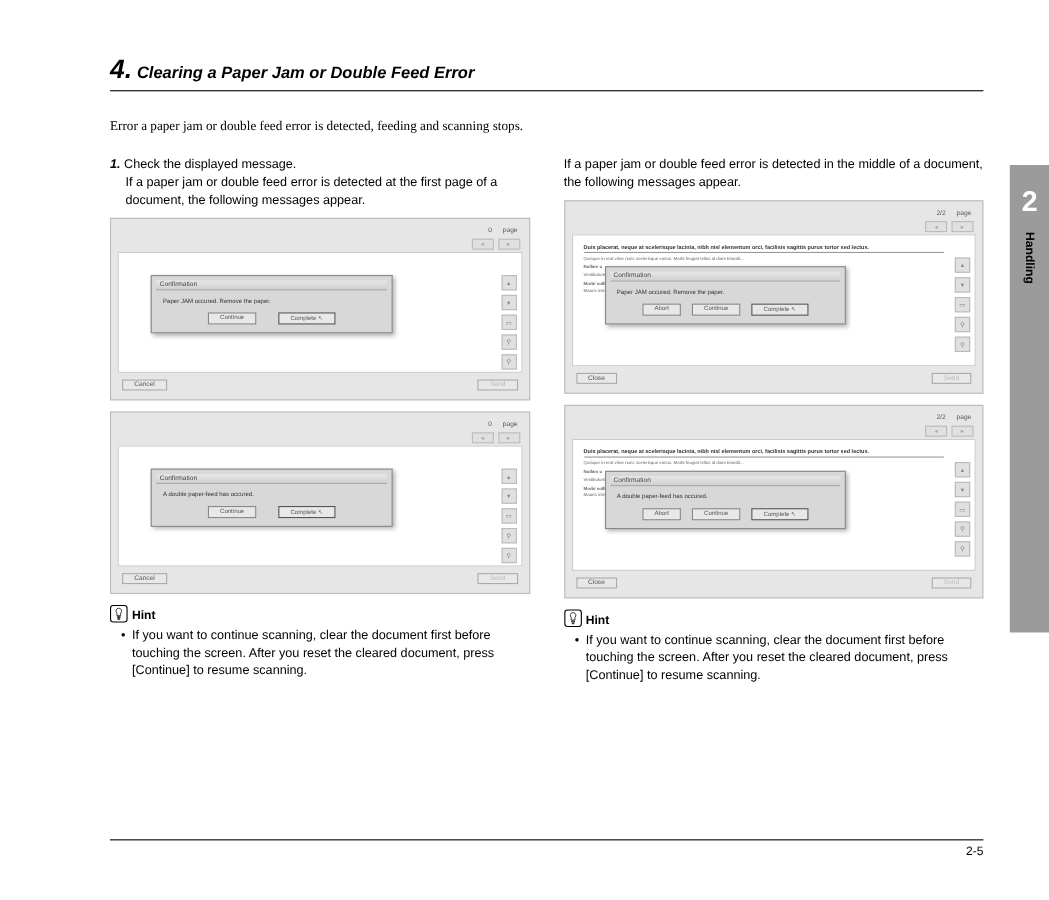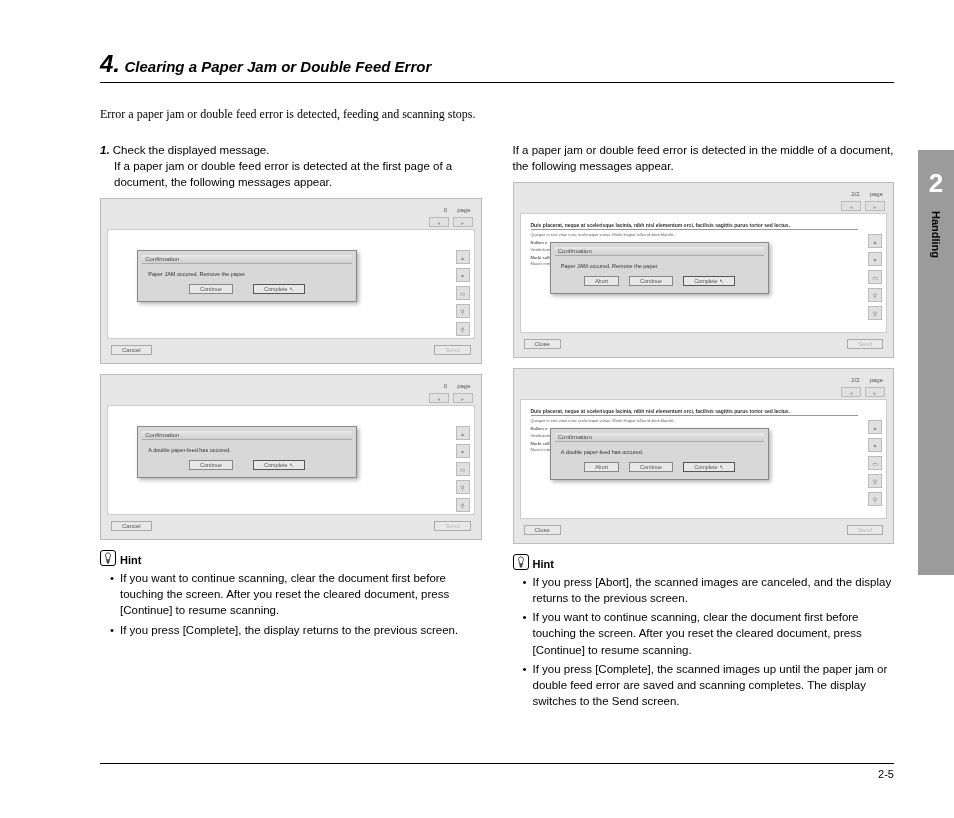"If you press [Abort], the" li { html: <li>If you press [Abort], the scanned images are canceled, and the display returns to the previous screen.</li> -> none }
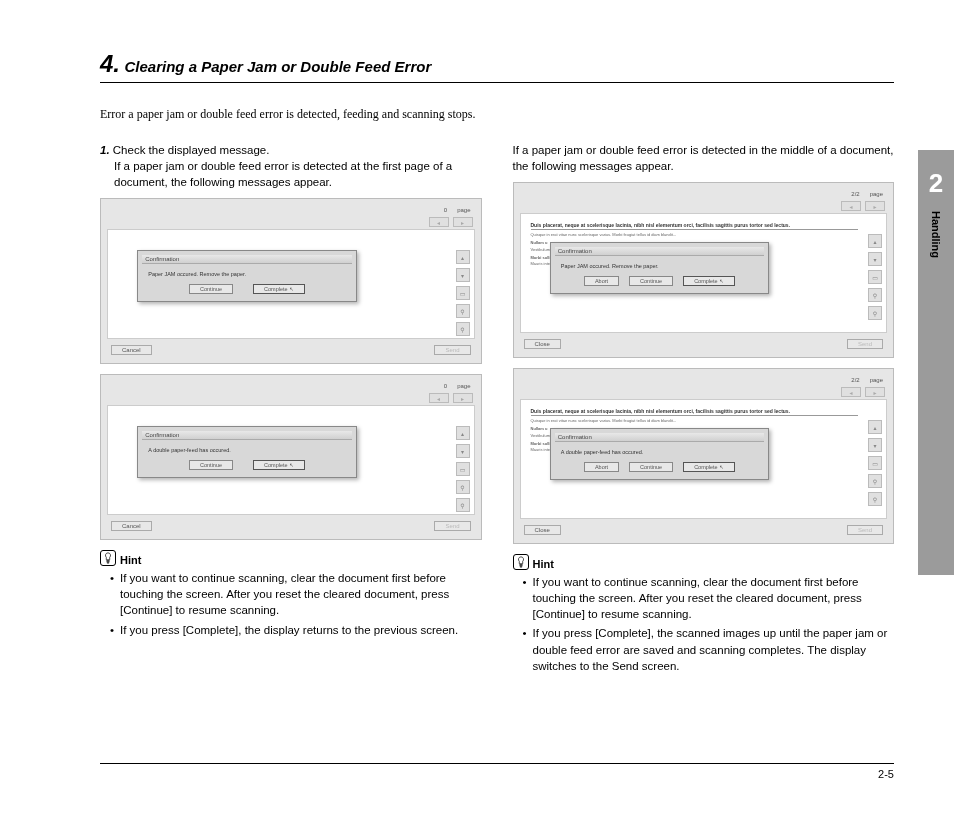"If you press [Complete], the display" li { html: <li>If you press [Complete], the display returns to the previous screen.</li> -> none }
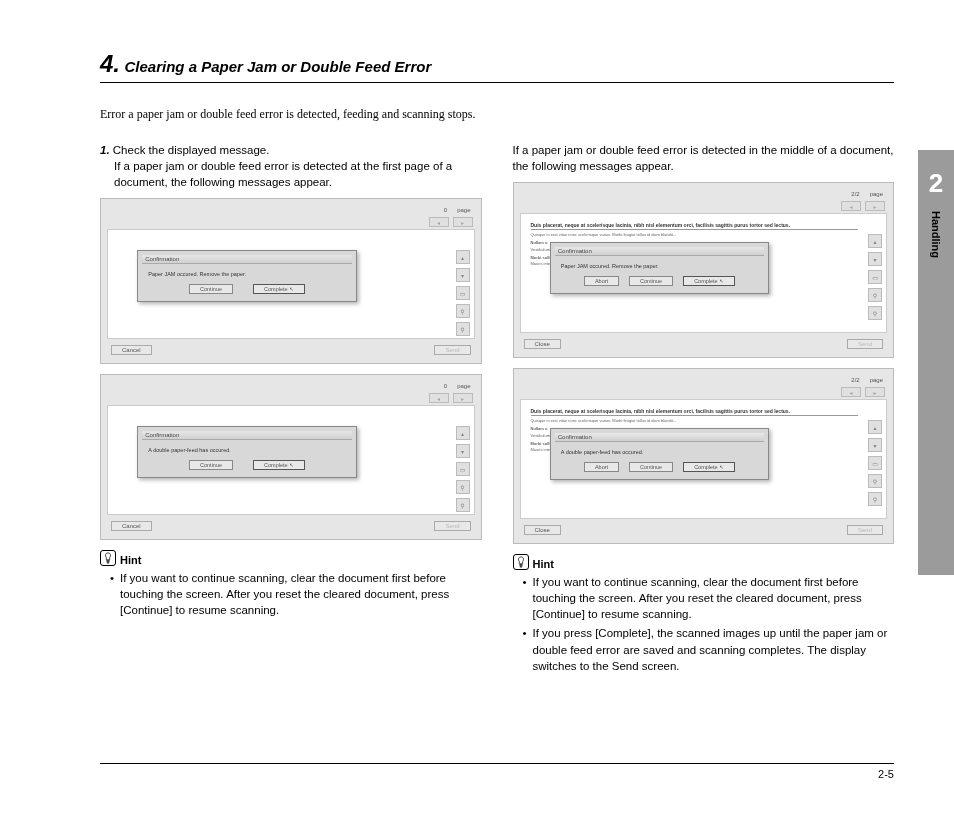"If you press [Complete], the" li { html: <li>If you press [Complete], the scanned images up until the paper jam or double feed error are saved and scanning completes. The display switches to the Send screen.</li> -> none }
